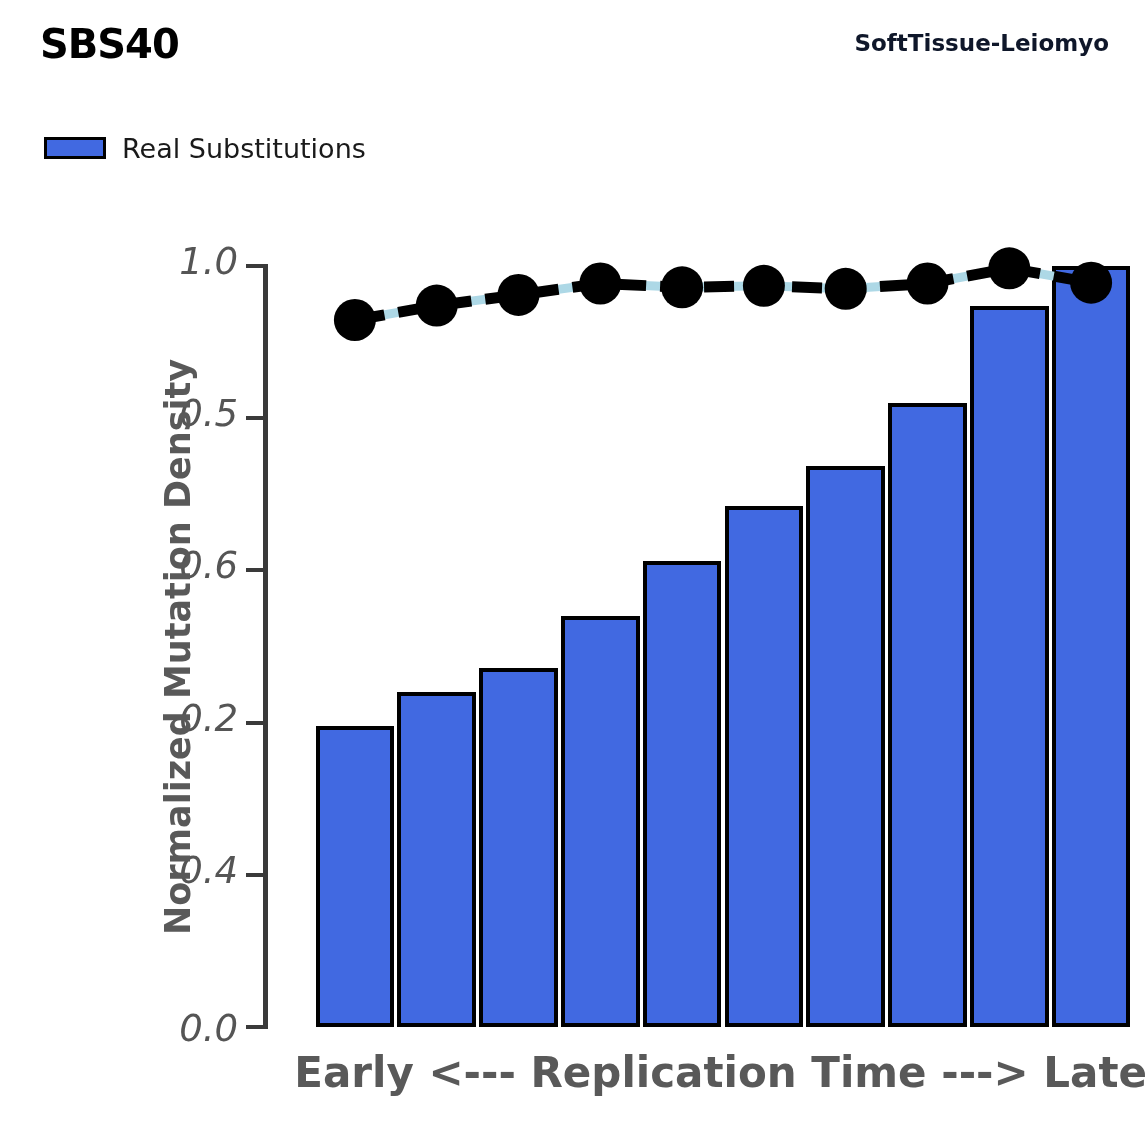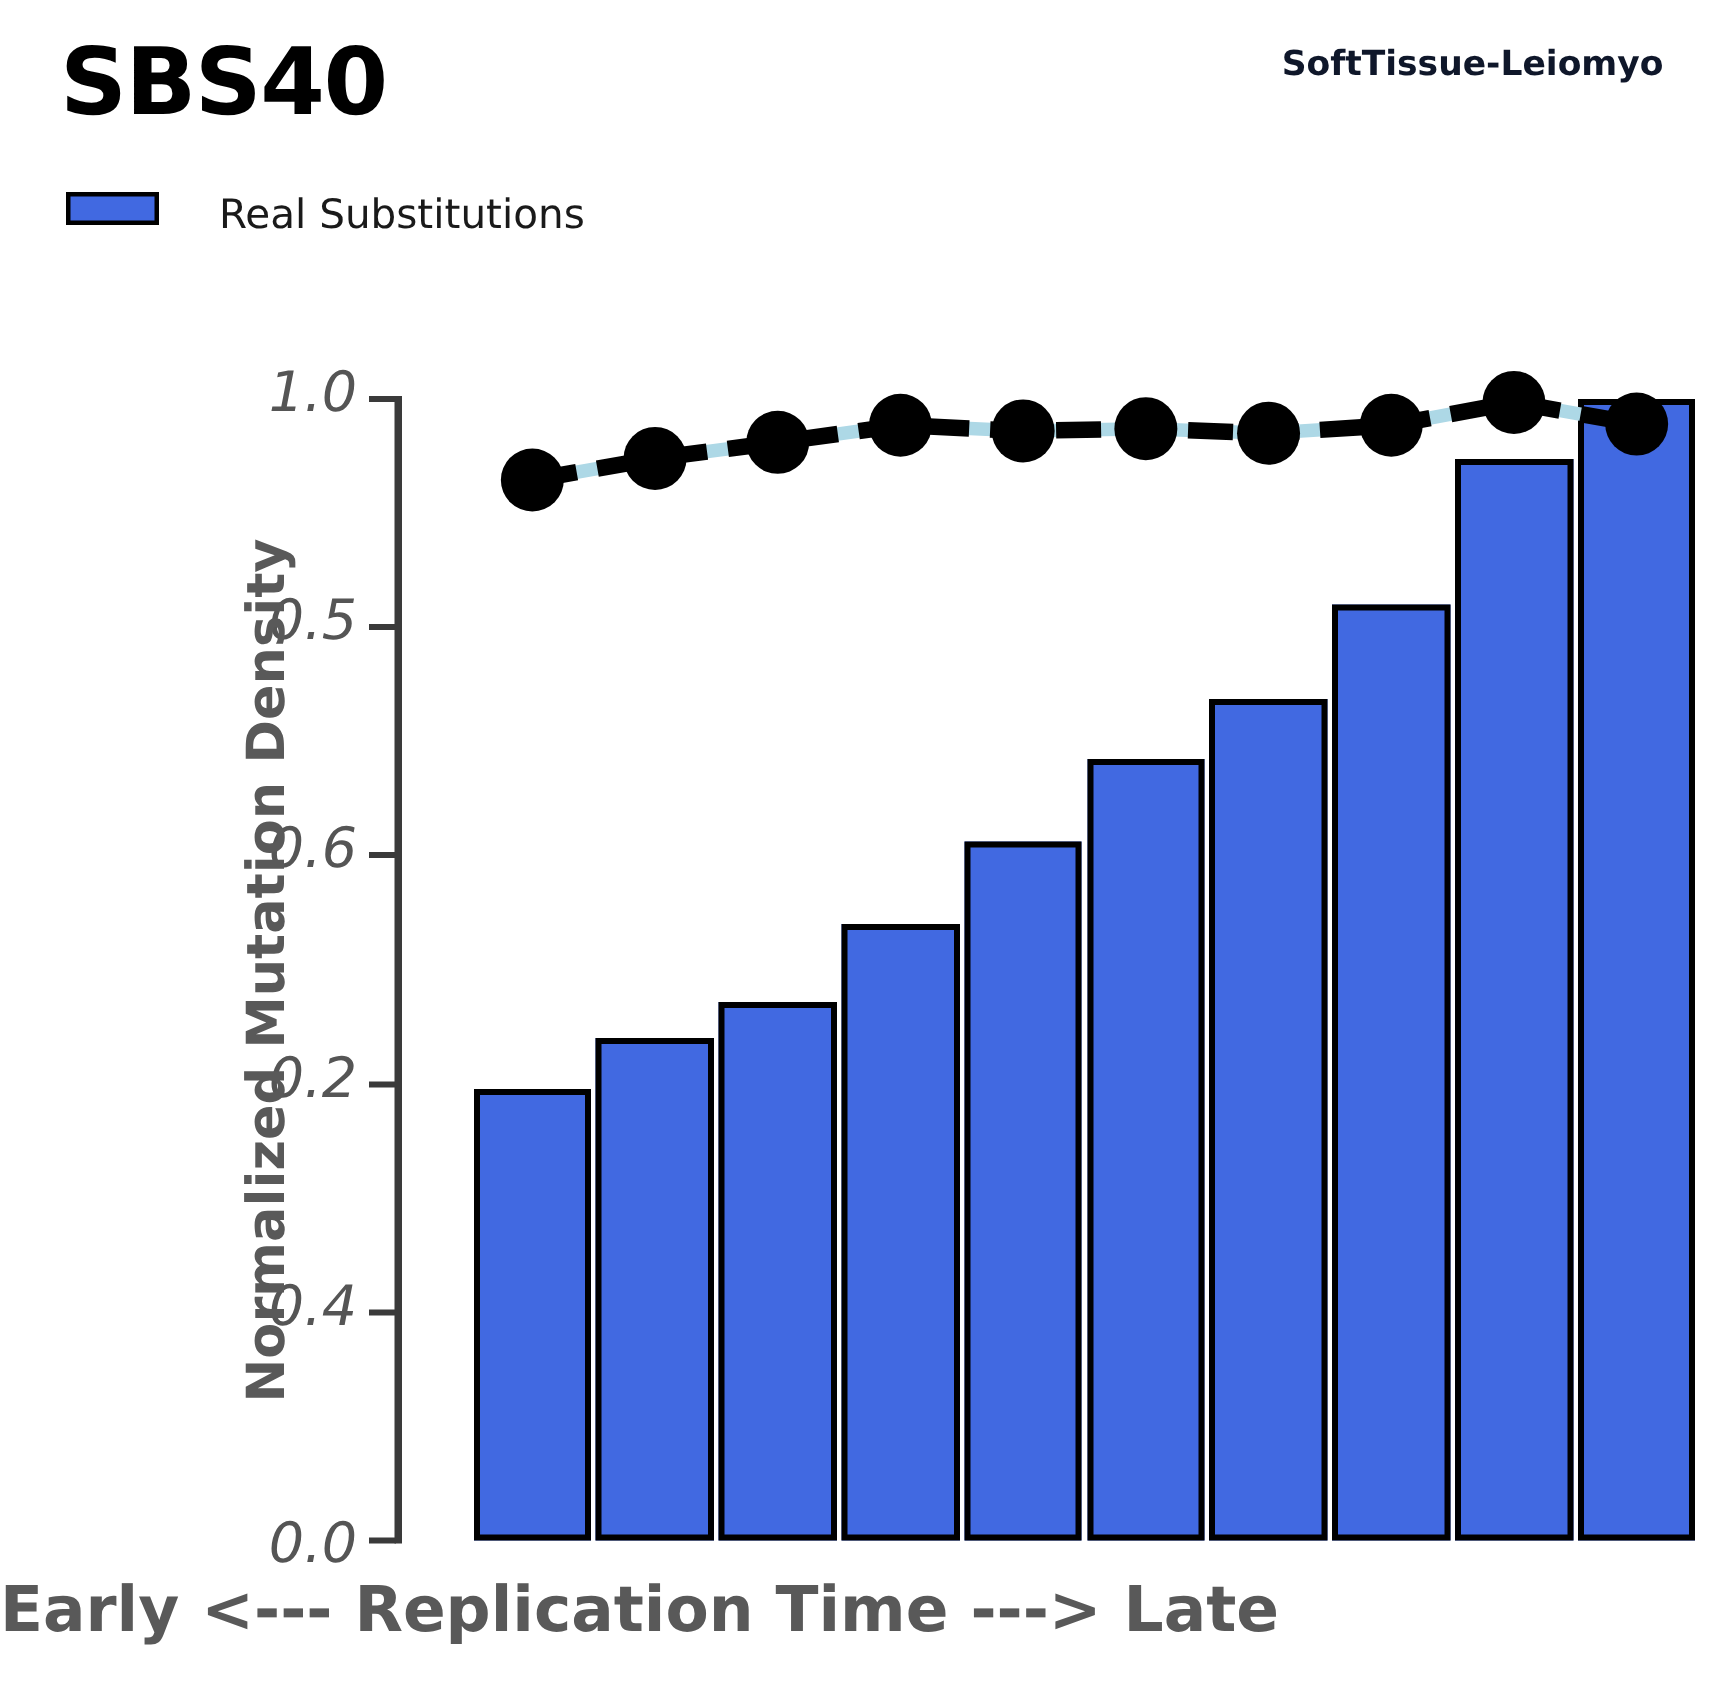"SBS40" #chart-title { font-size: 62px -> 40px }
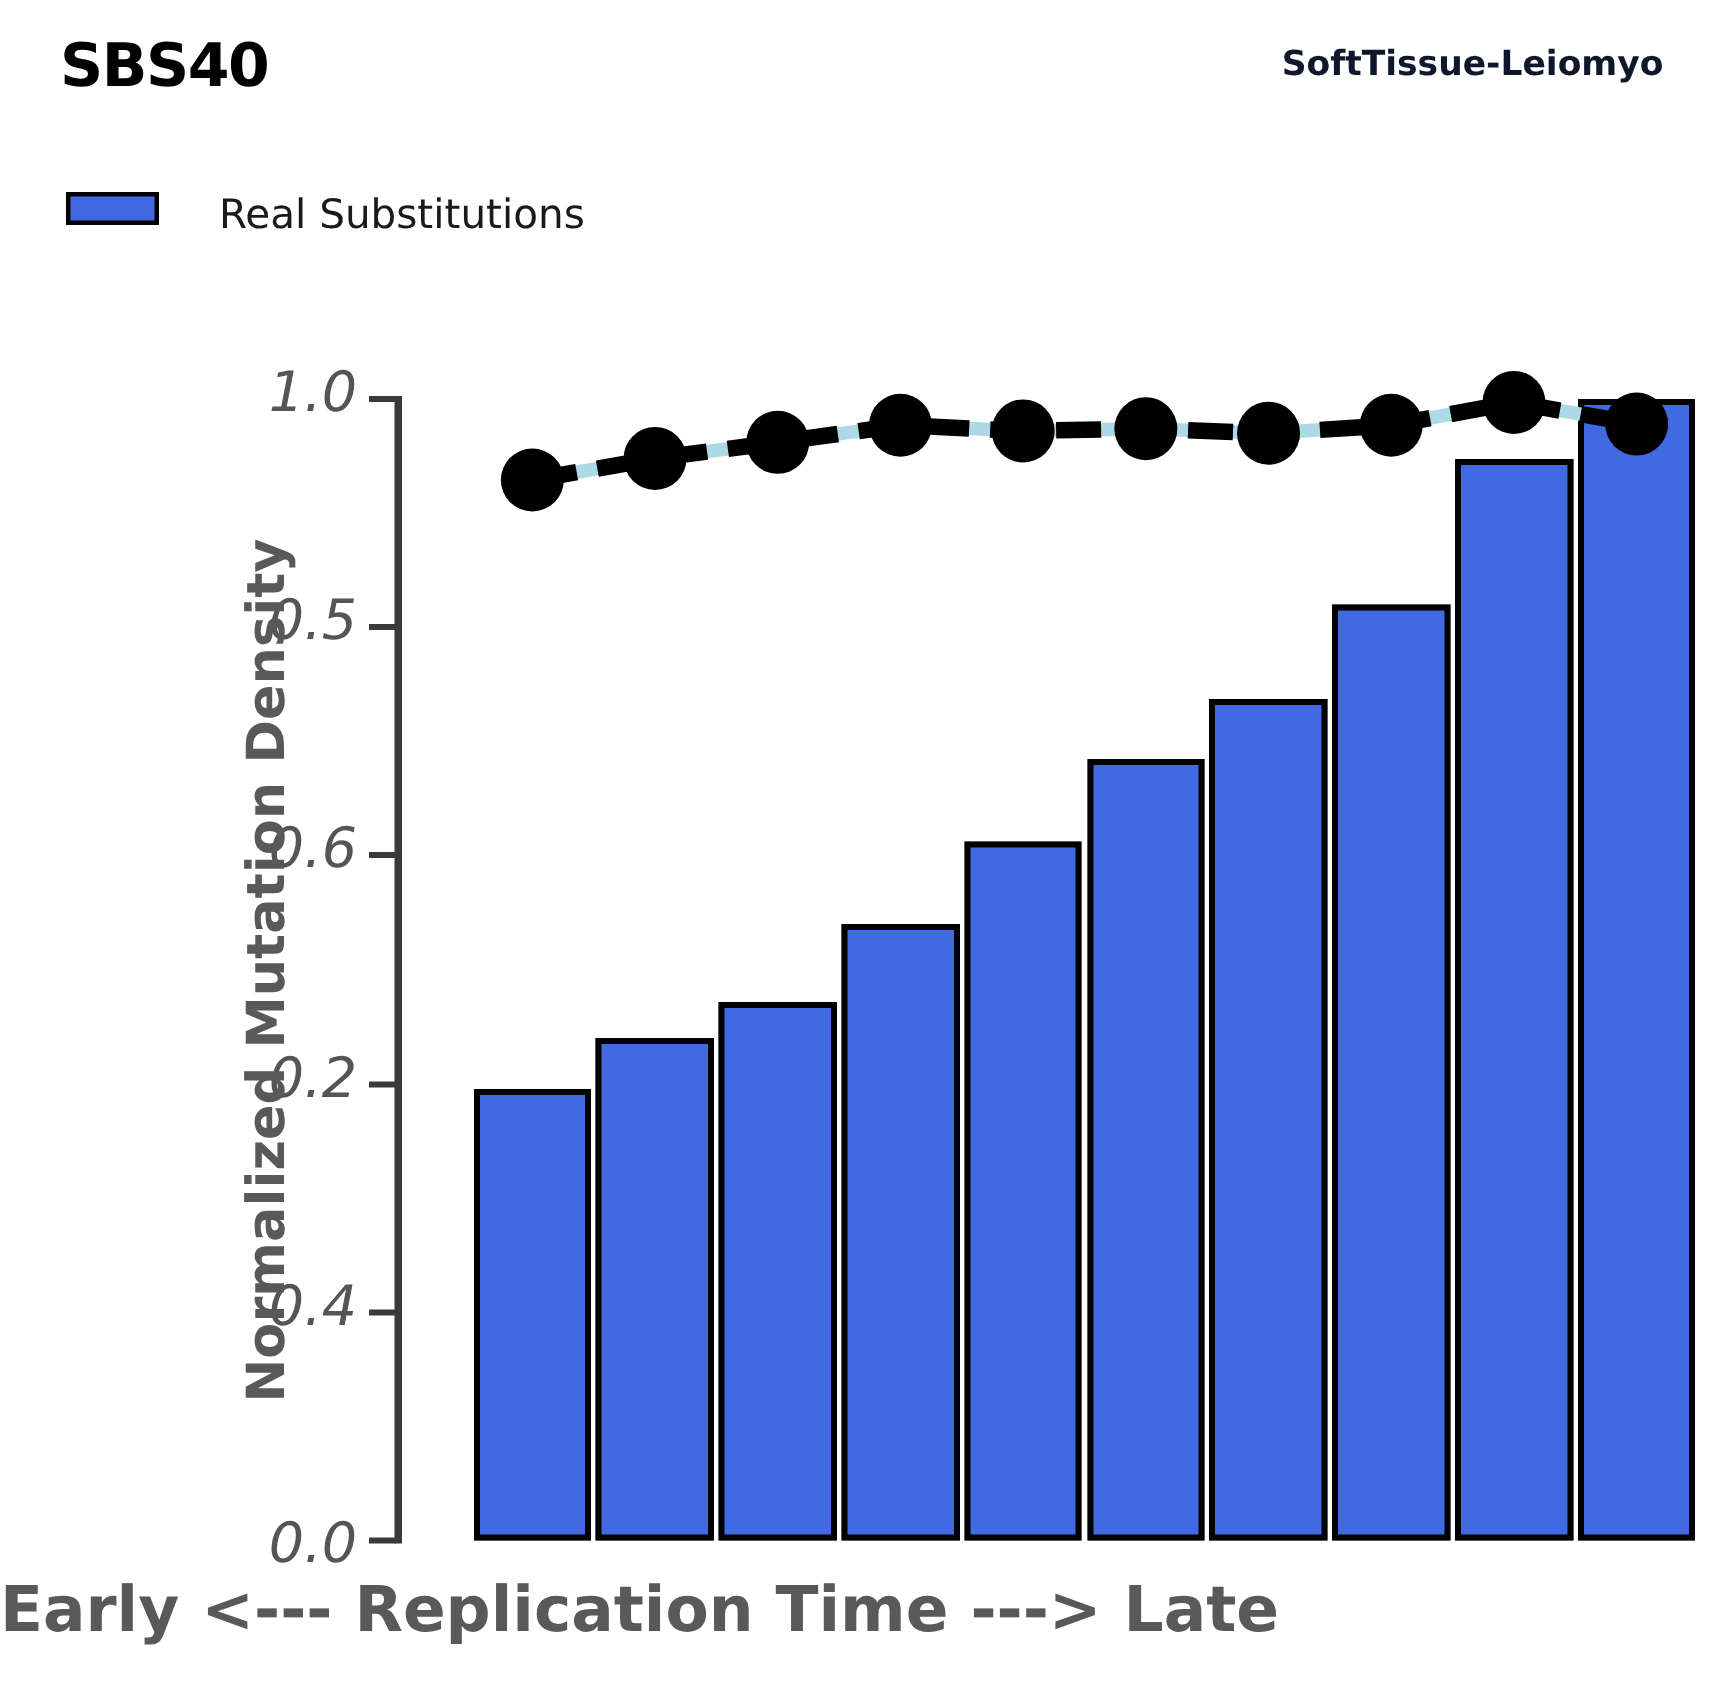"Real Substitutions" .legend-row { align-items: none -> center; gap: 24px -> none }
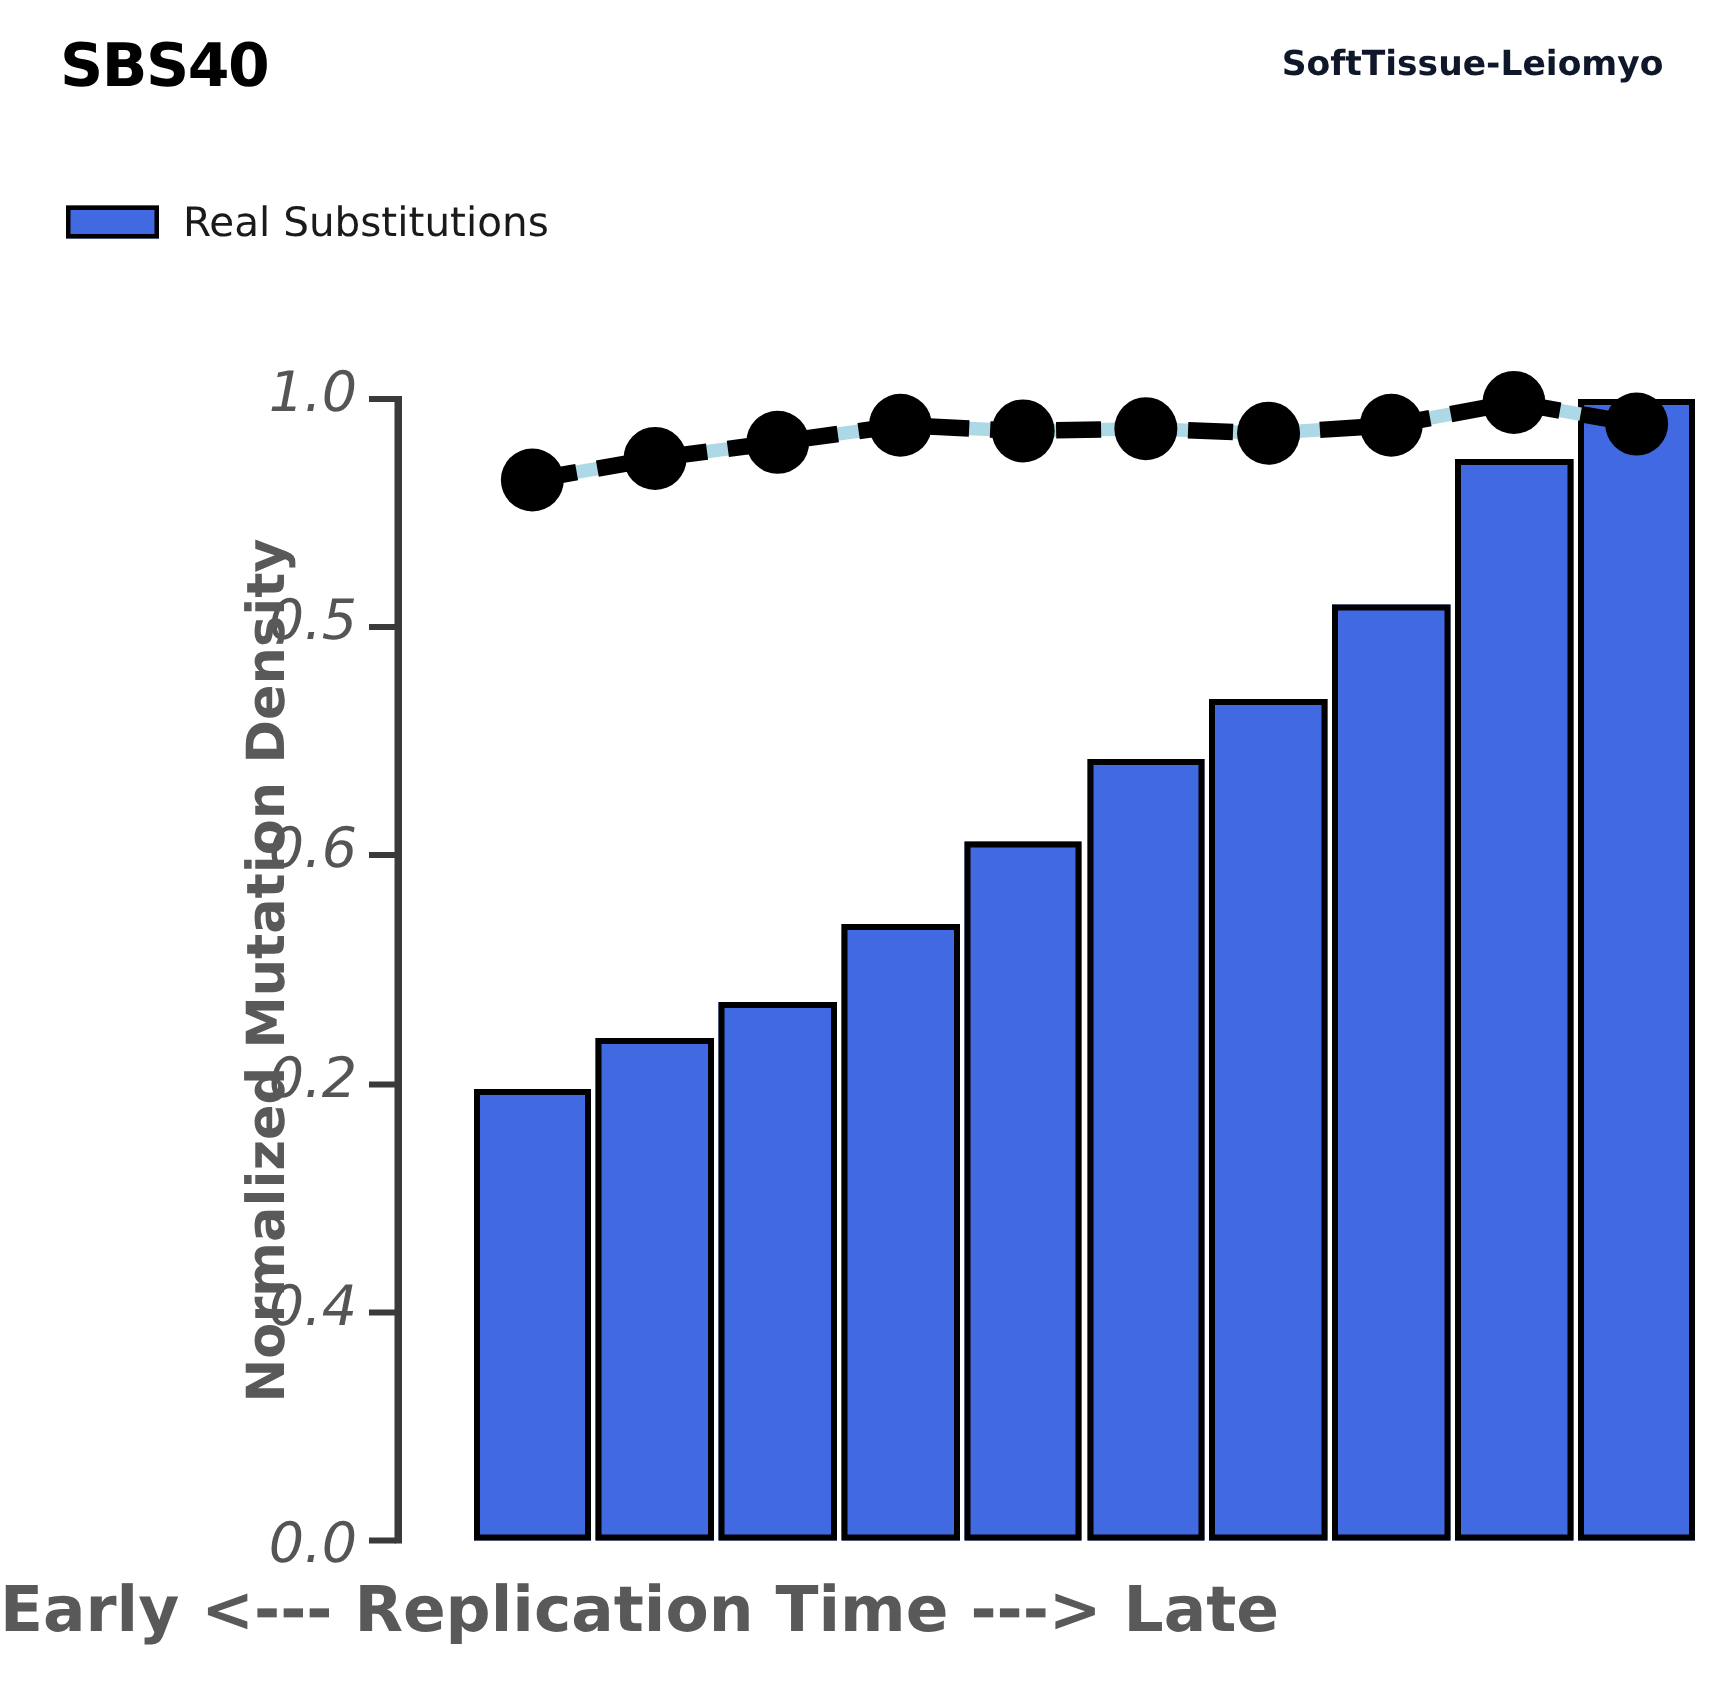"Early <--- Replication Time --->" #x-axis-label { text-align: left -> right }
